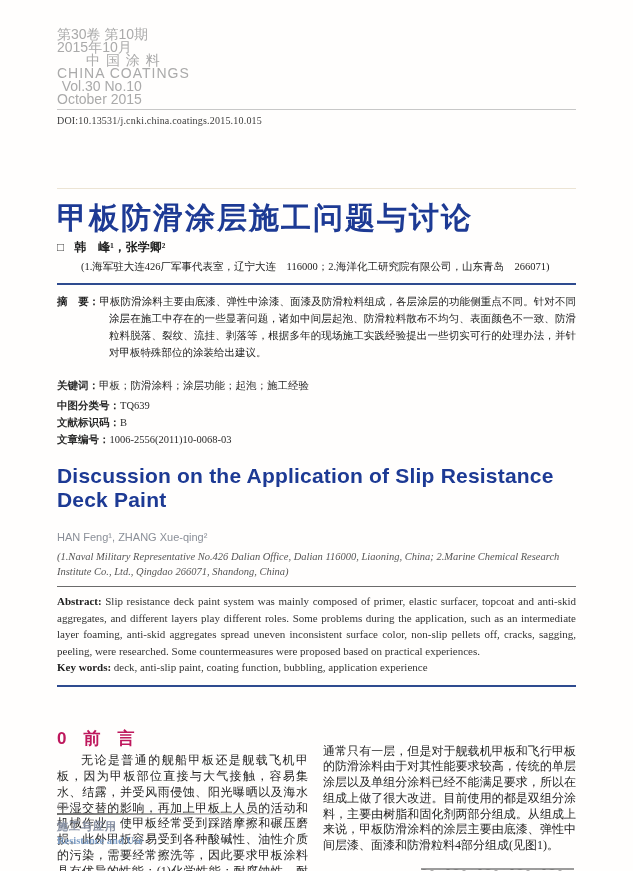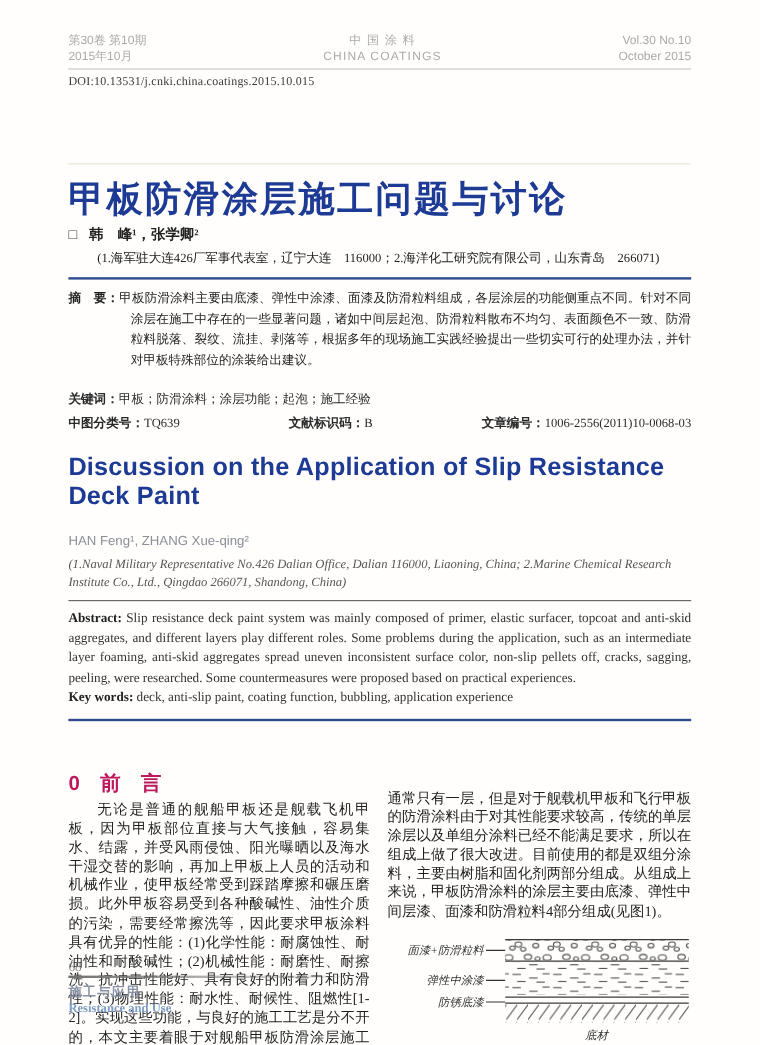"第30卷 第10期" .jheader { flex-direction: none -> column; font-size: 10px -> 14px }
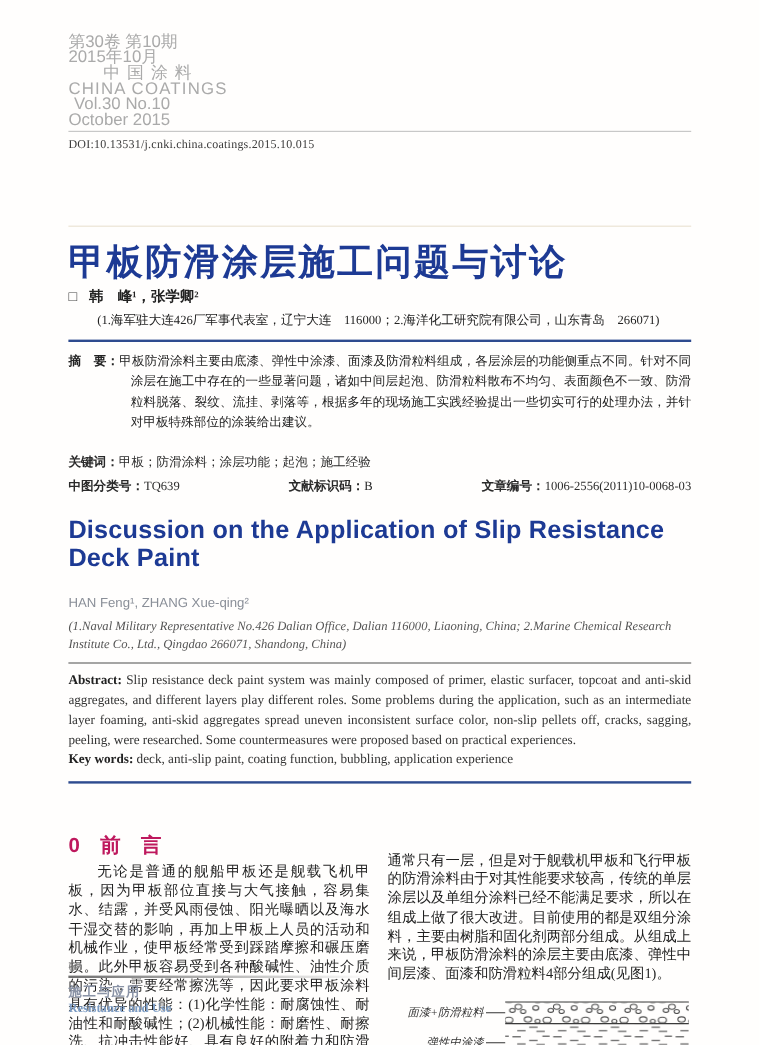"中图分类号：TQ639" .class-row { flex-direction: none -> column }
